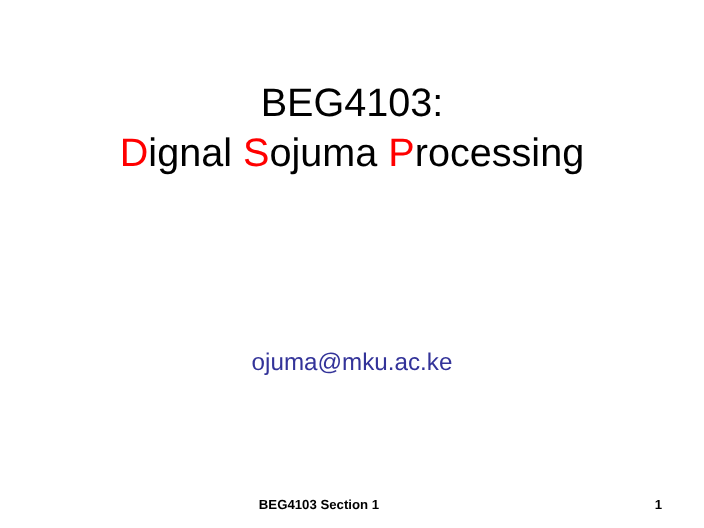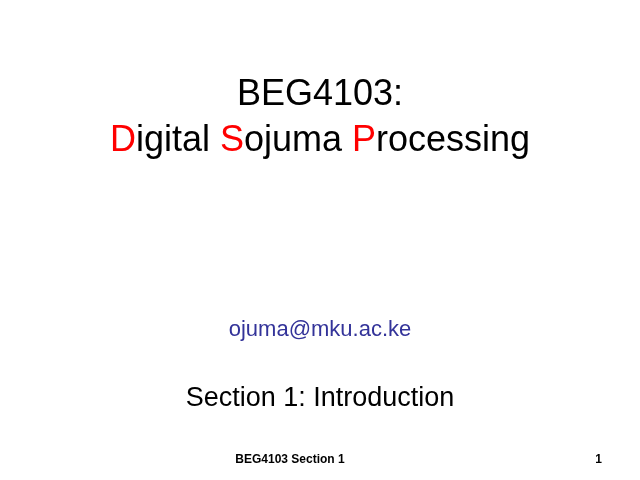"igital" span { text: igital -> ignal }
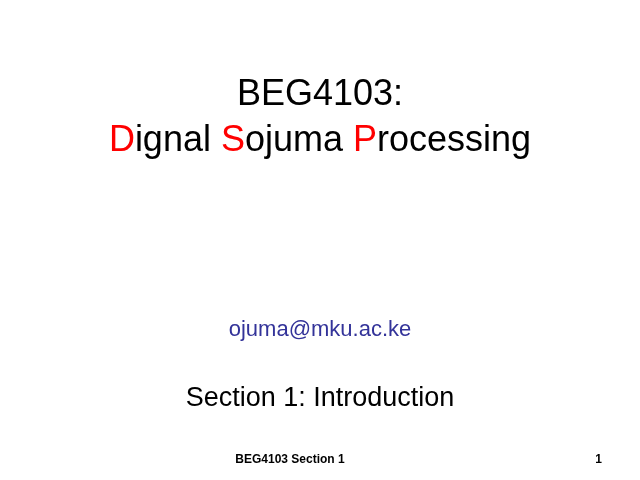"Section 1: Introduction" div.section-block { html: <div> <span>Section 1: Introduction</span> </div> -> none }
